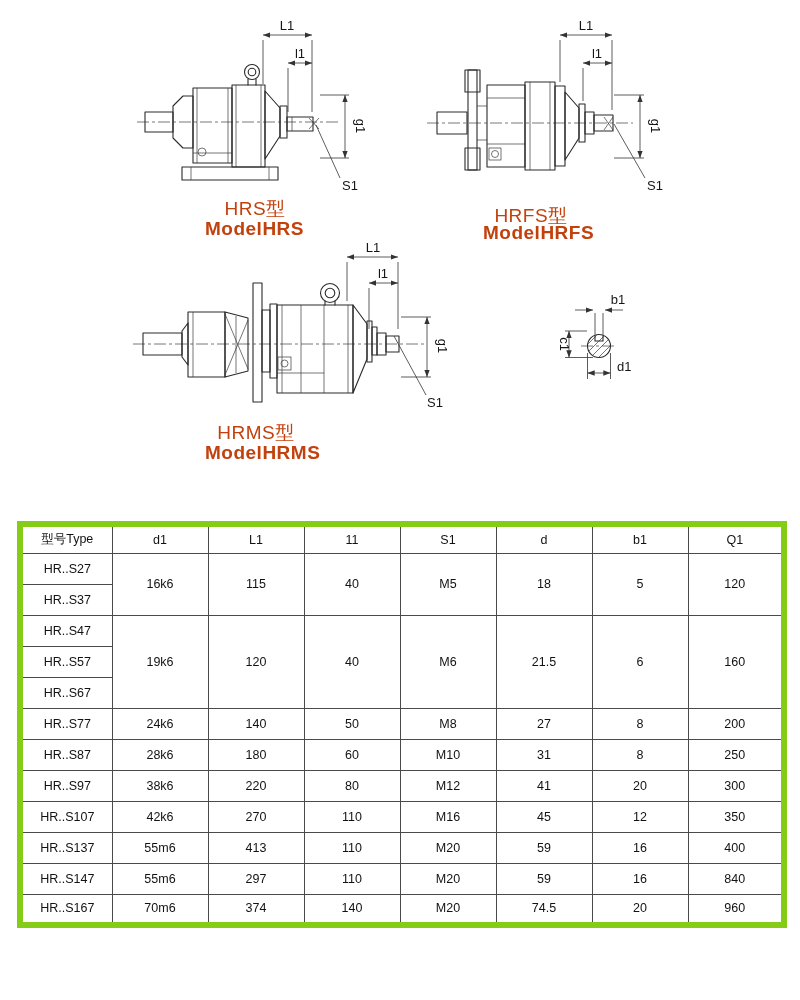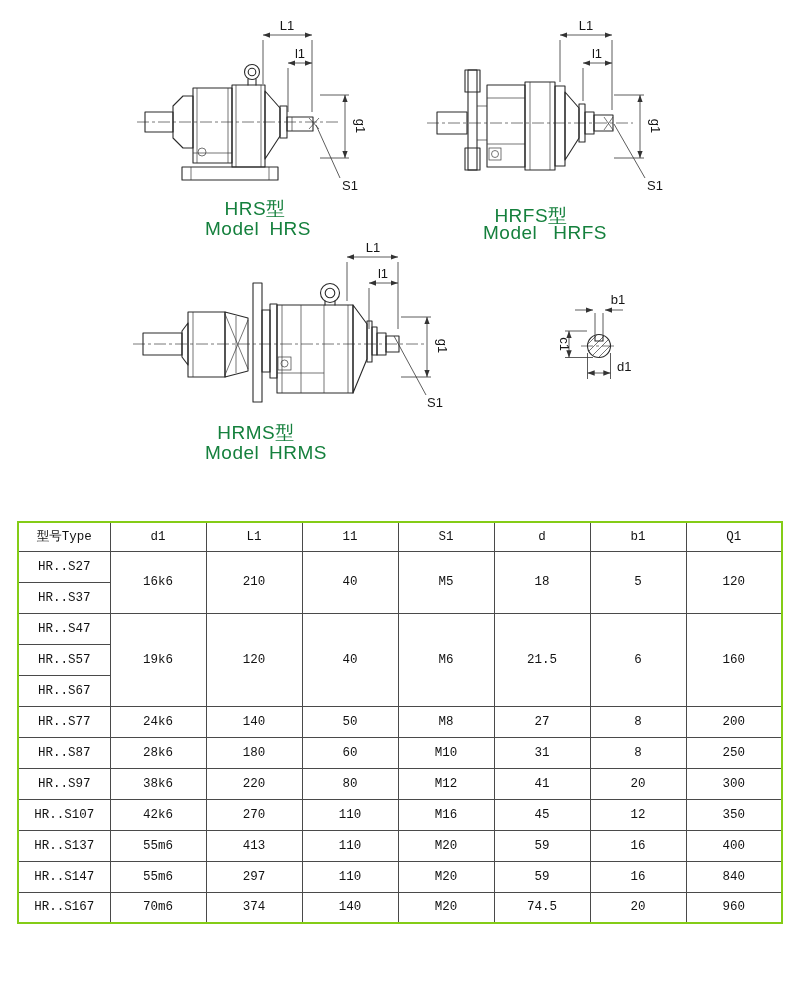"HRS型" .cap { color: #15803d -> #c2410c }
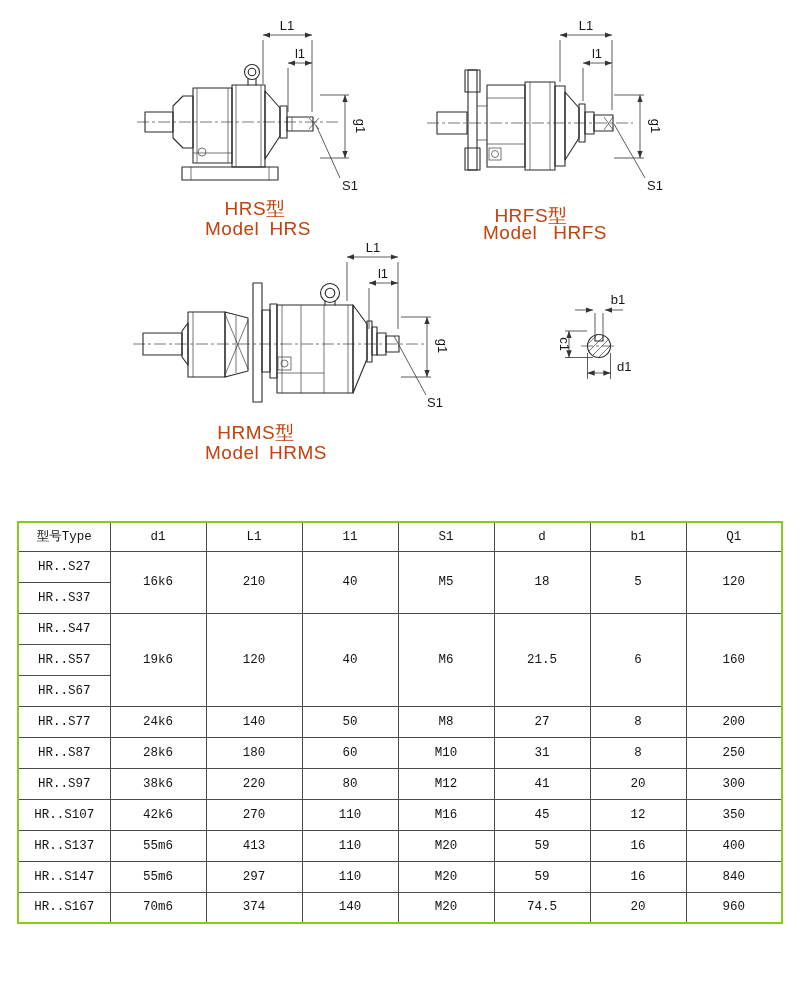"Model" .cap.row { font-weight: none -> bold; justify-content: space-between -> none }
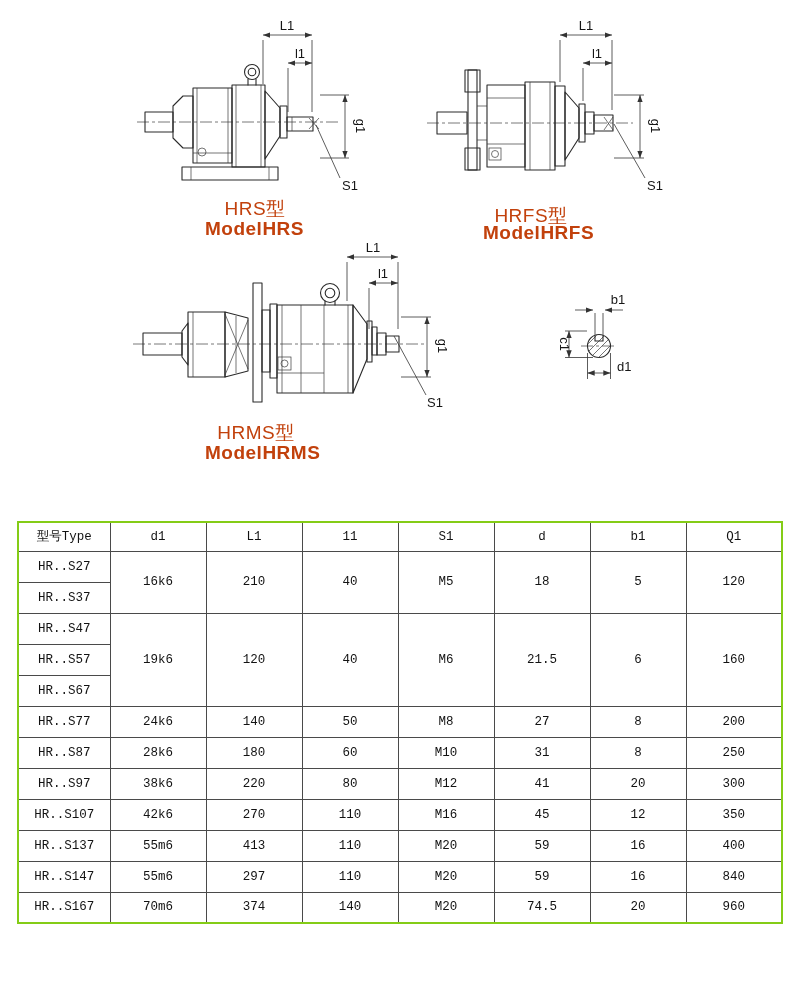"型号Type" table.spec { border: 2px solid #84cc16 -> 6px solid #84cc16; font-family: Liberation Mono, monospace -> none }
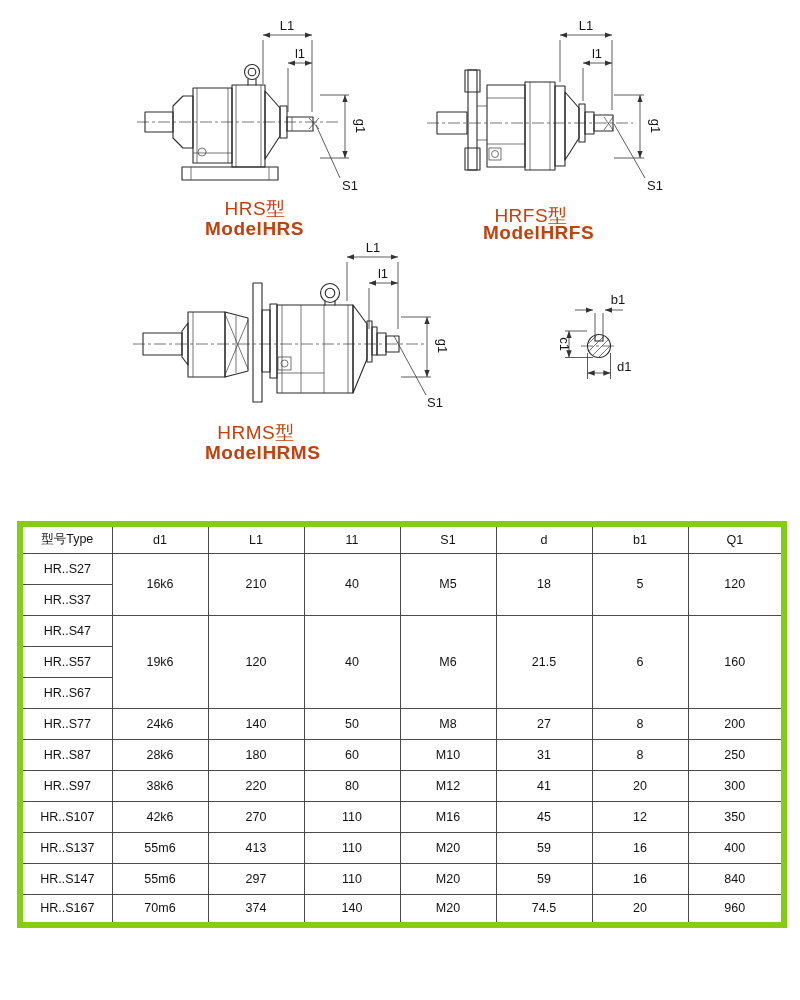"210" td { text: 210 -> 115 }
